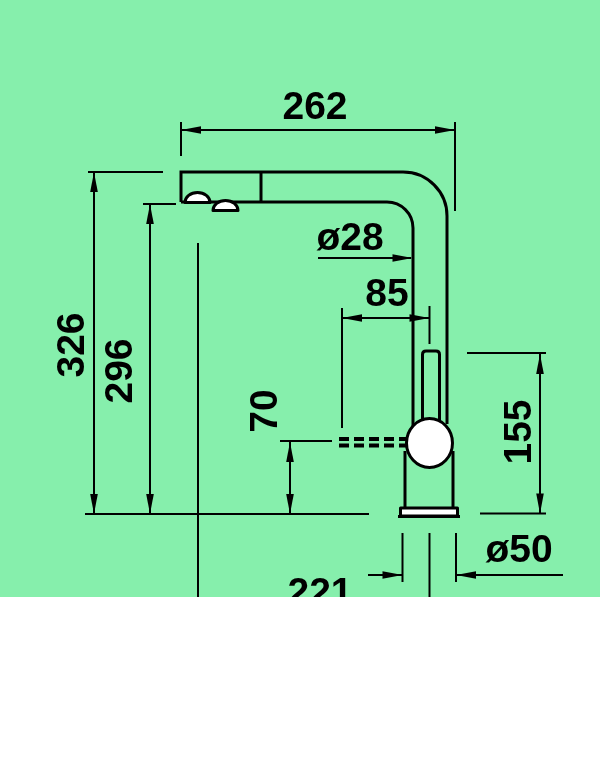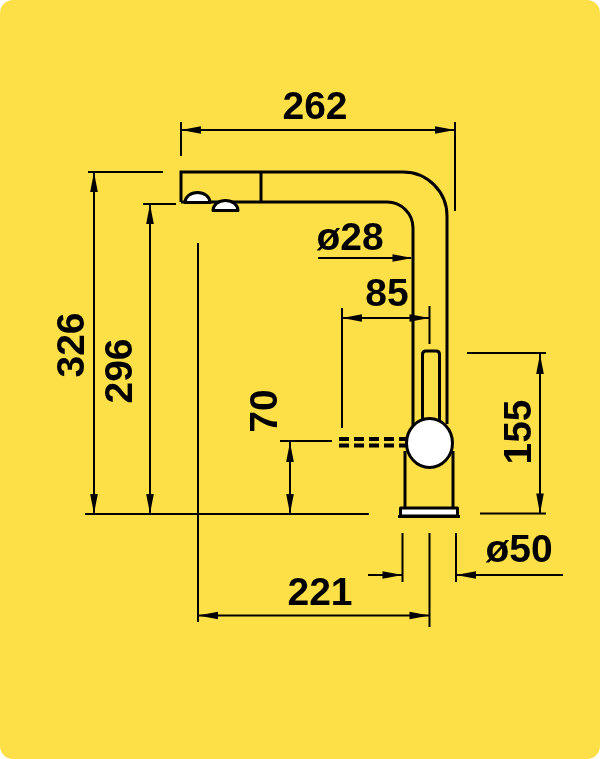"262" .canvas { background: #fde047 -> #86efac; border-radius: 13px -> none; height: 759px -> 597px }
